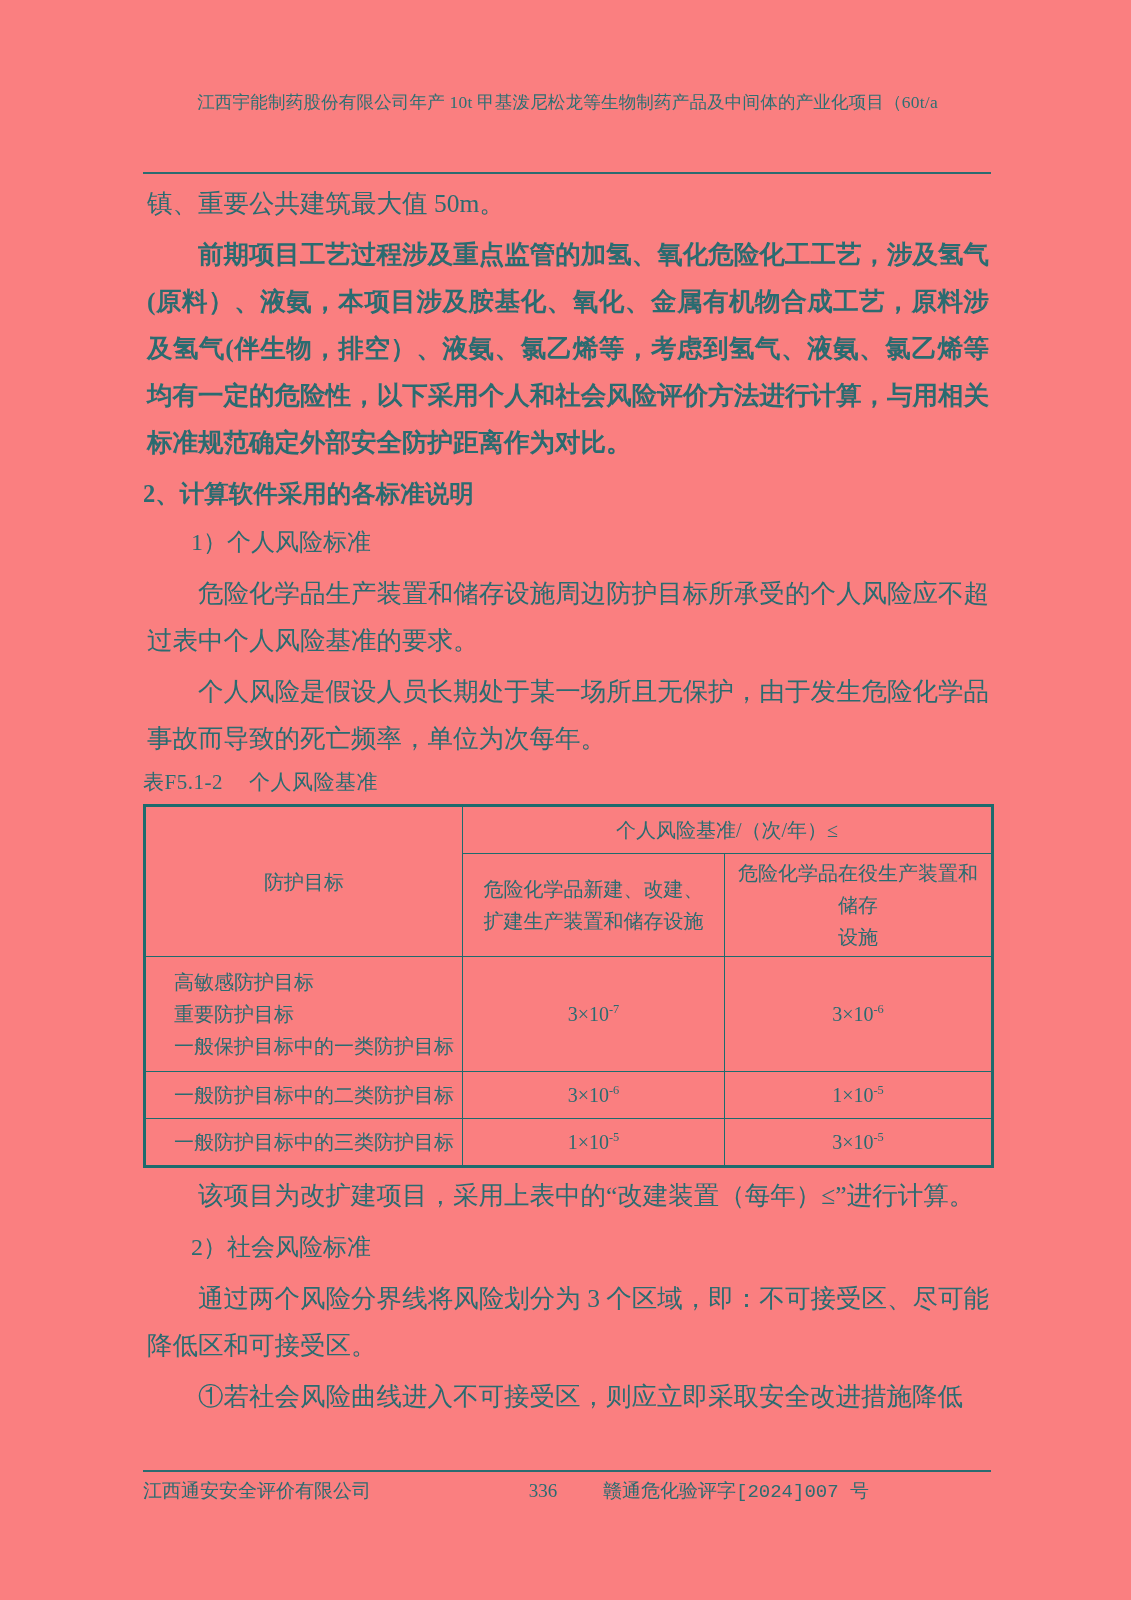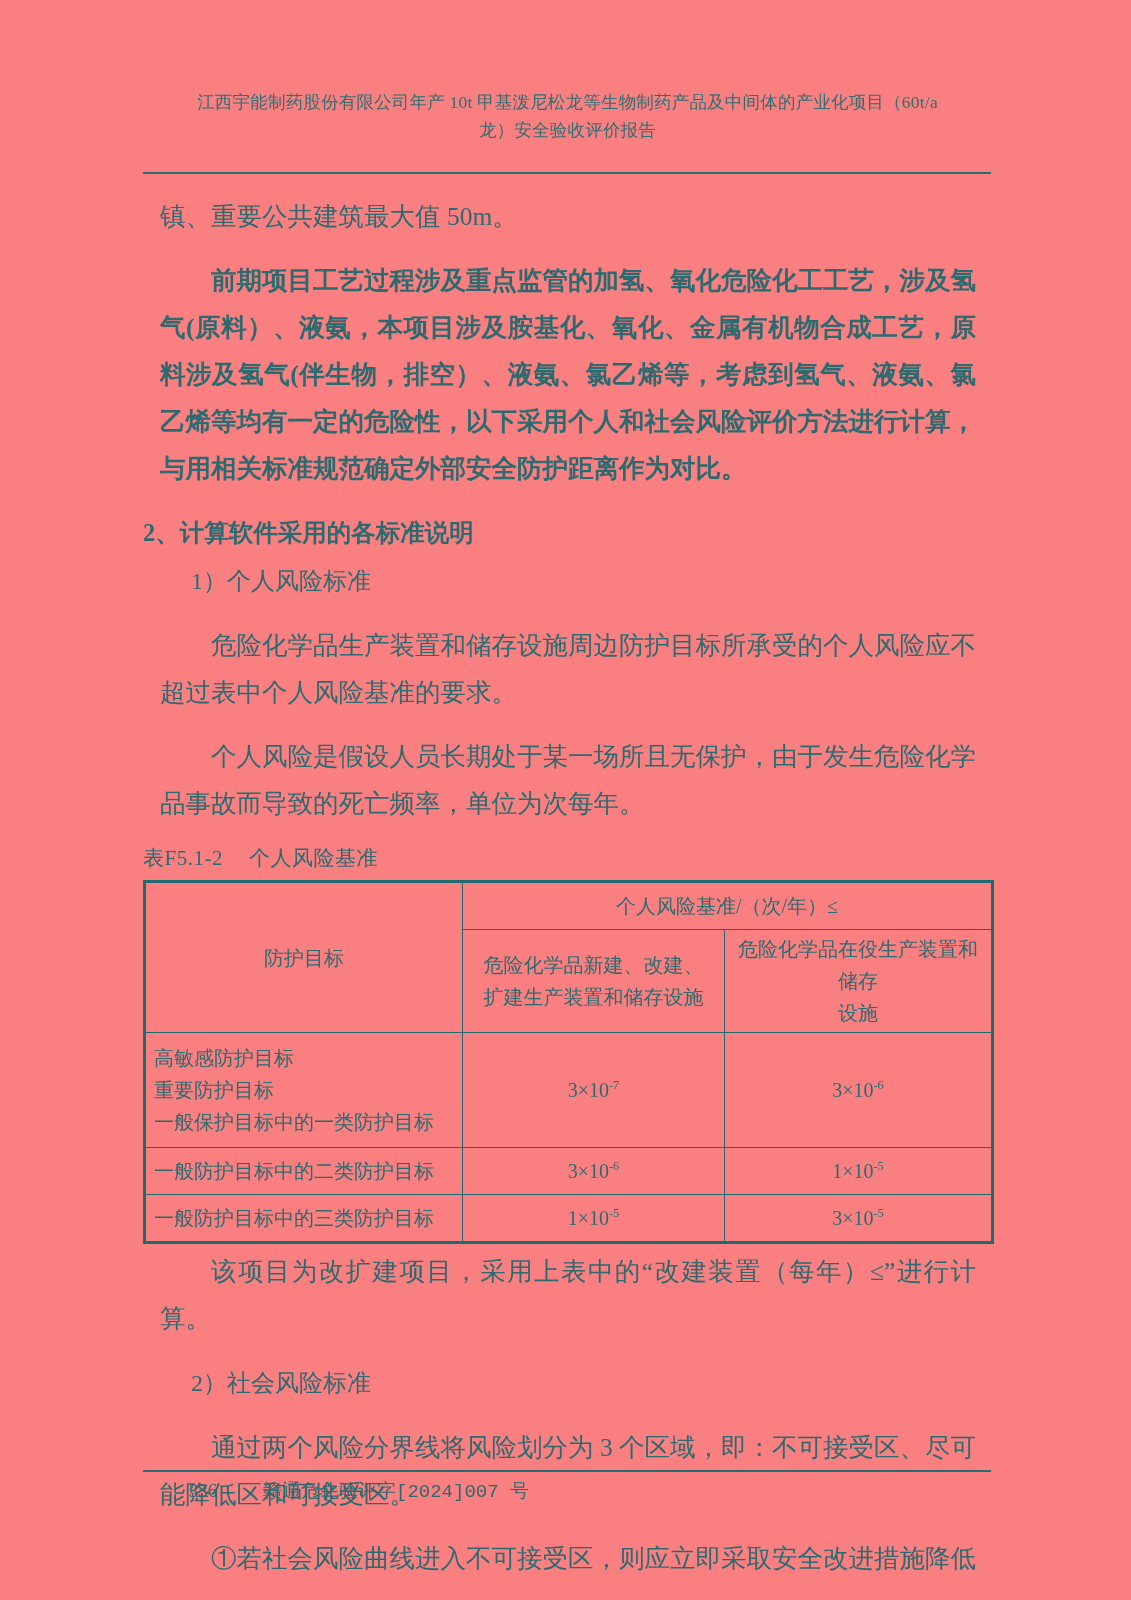"龙）安全验收评价报告" div { html: <div>龙）安全验收评价报告</div> -> none }
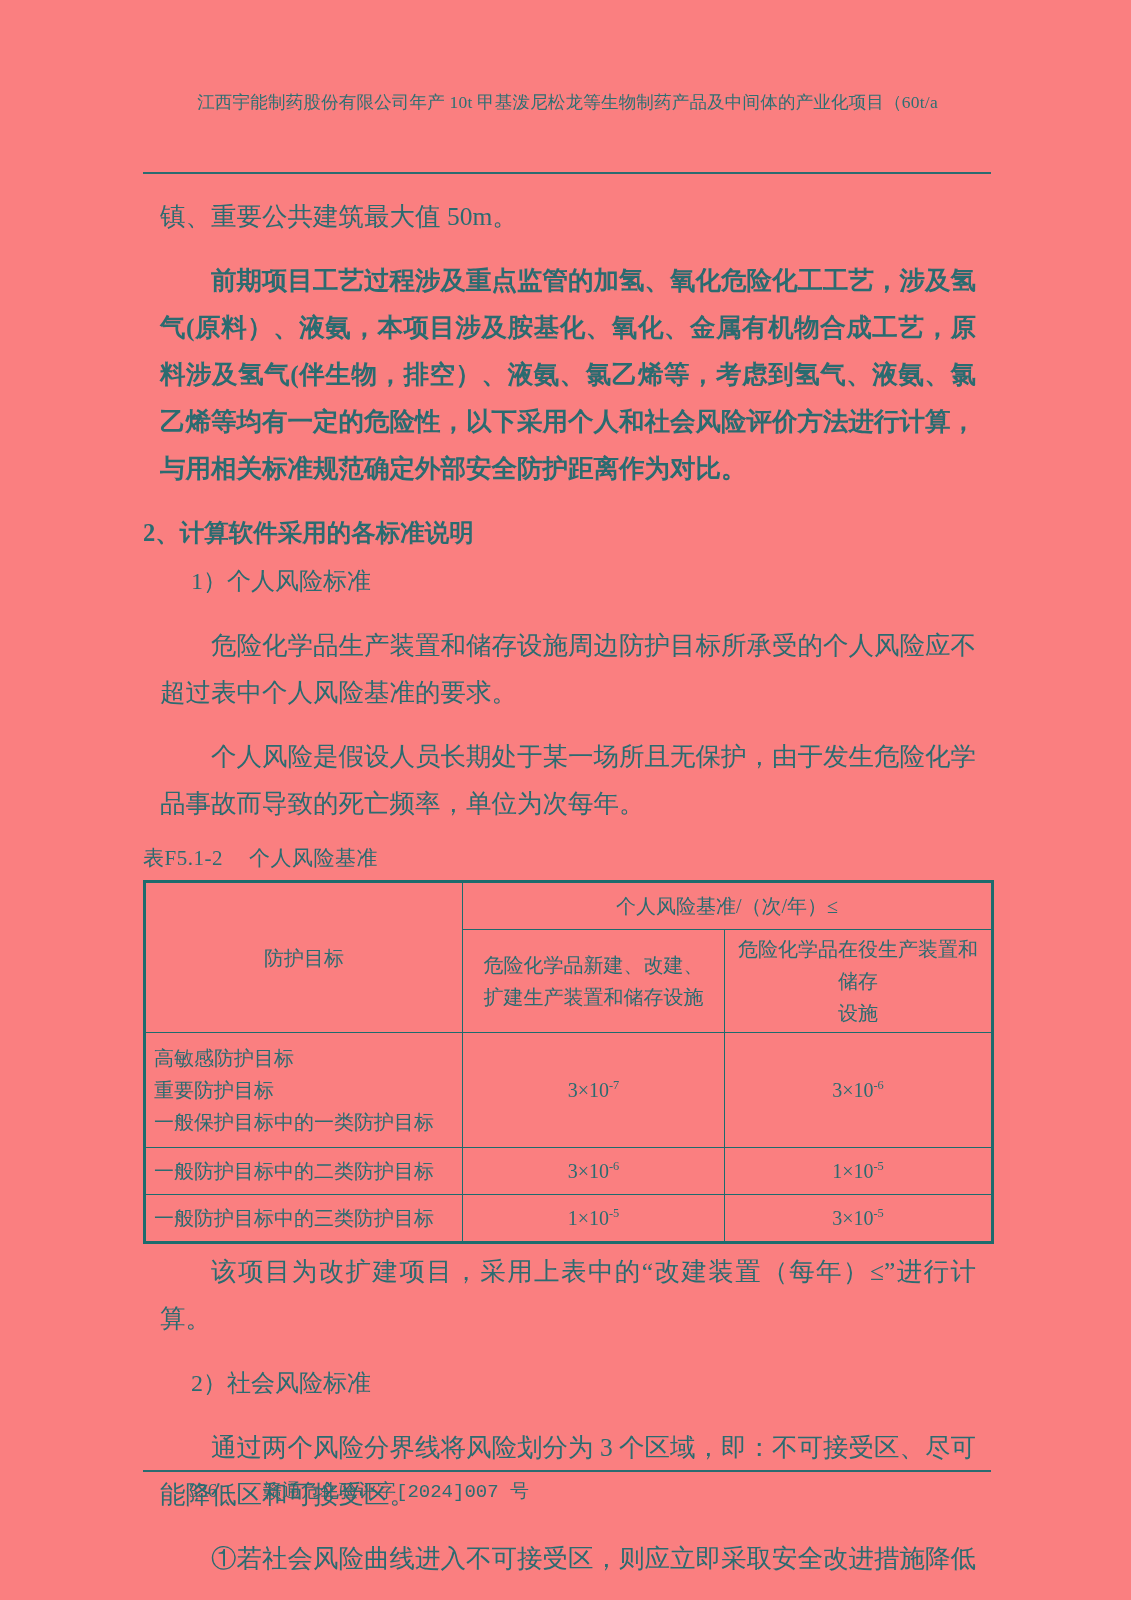"镇、重要公共建筑最大值 50m。" p.t { margin: 17px -> 4px }
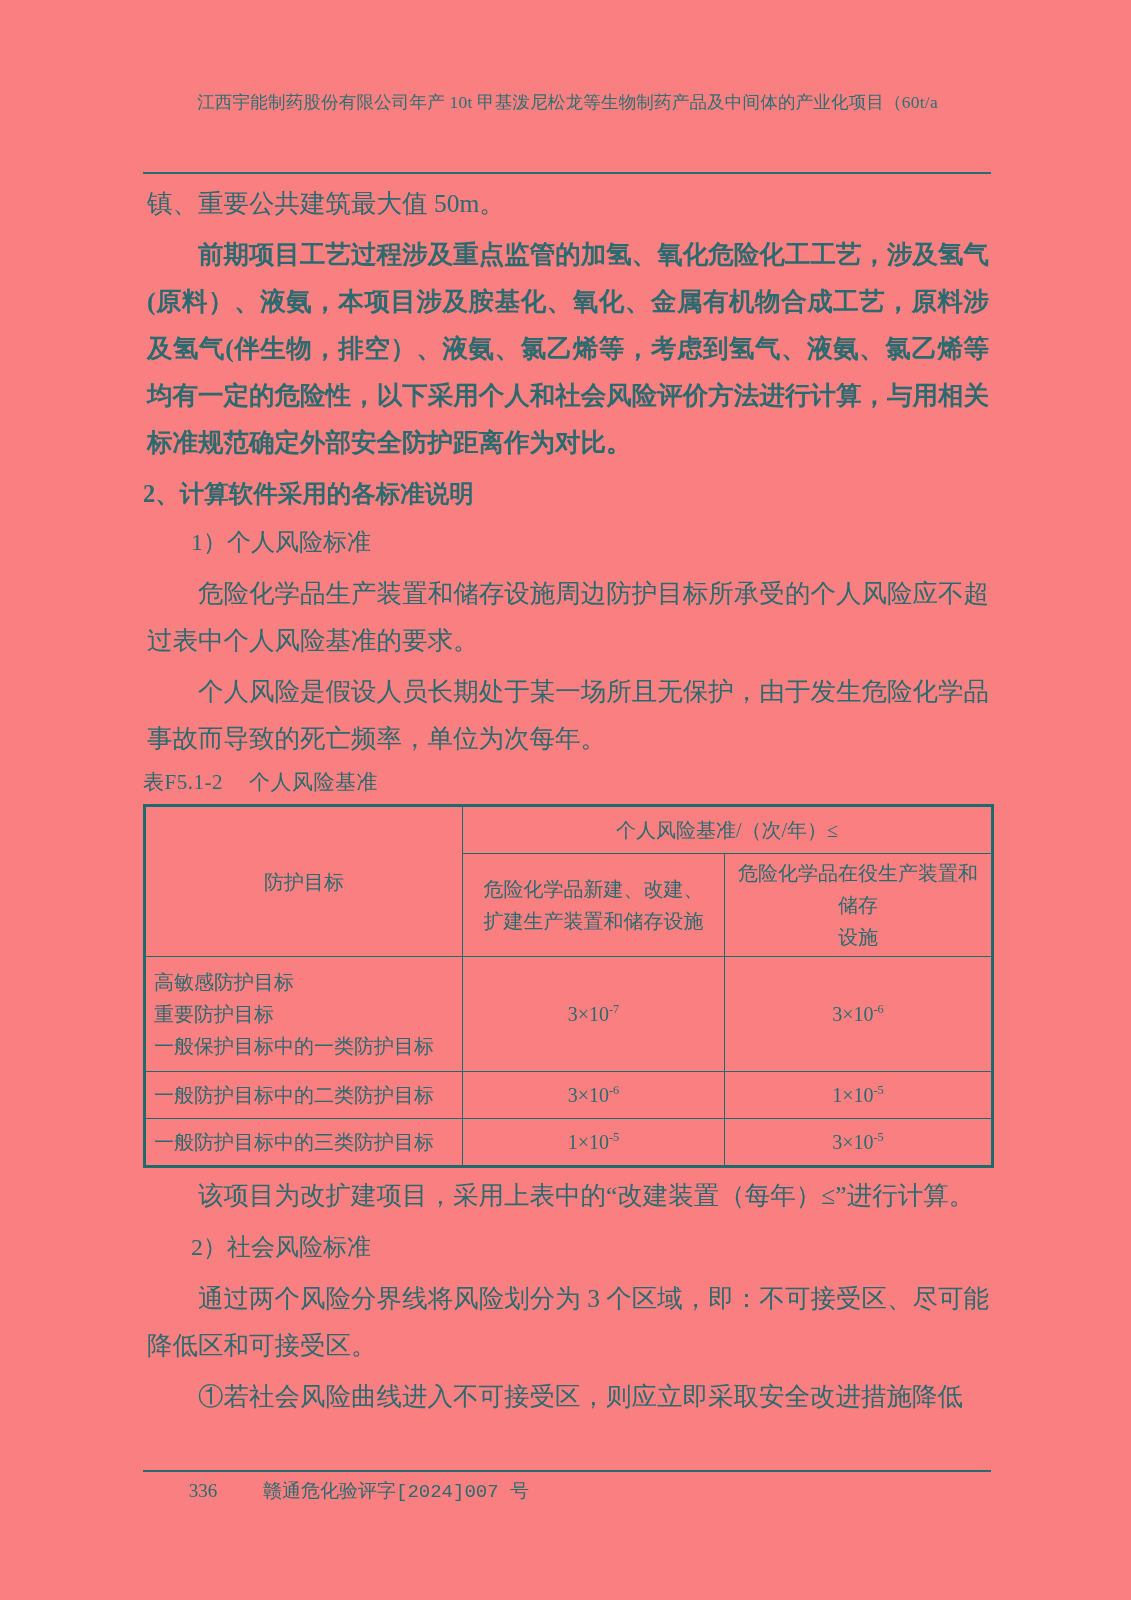"高敏感防护目标" table.risk td.goal { padding-left: 8px -> 28px }
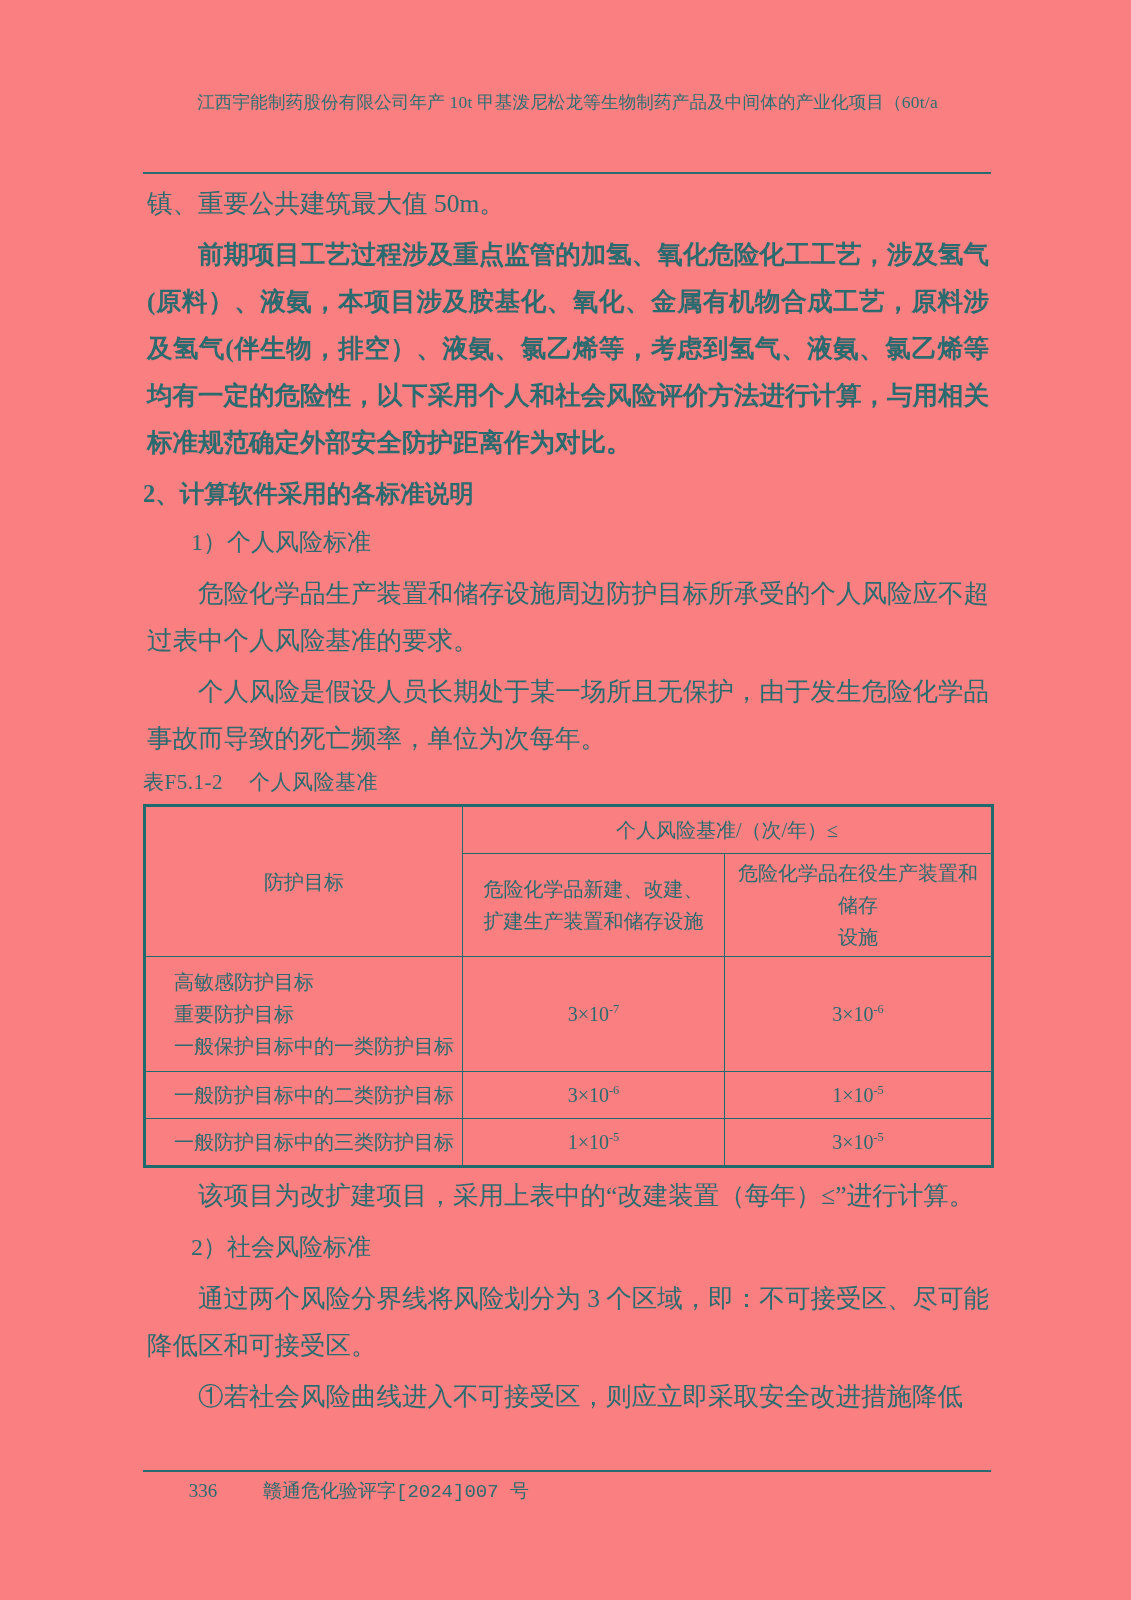"江西通安安全评价有限公司" span.left { html: none -> <span>江西通安安全评价有限公司</span> }
